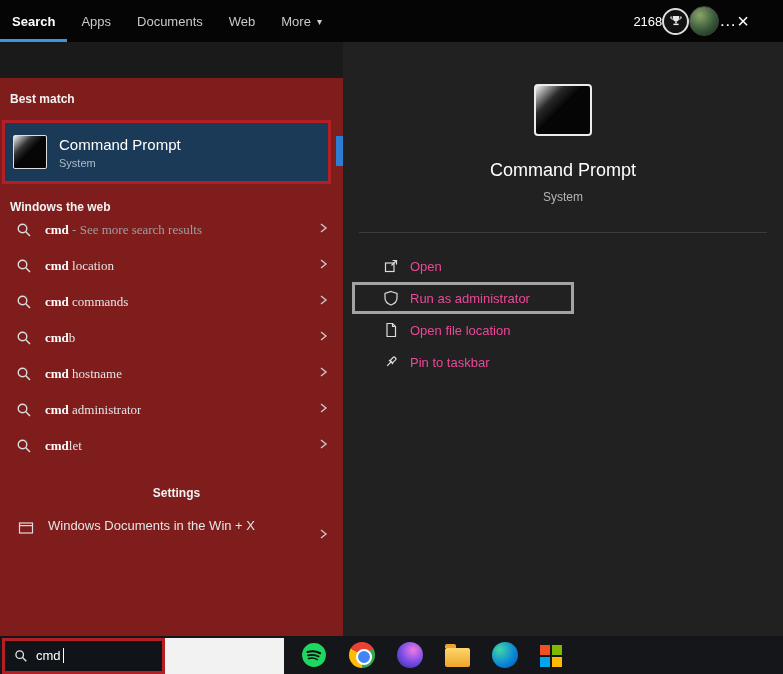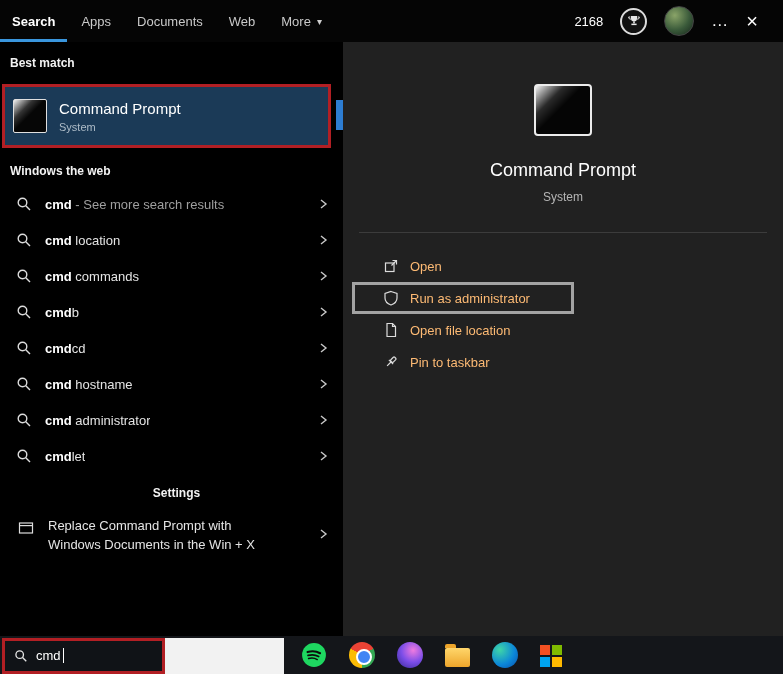"2168" .topbar-right { gap: 17px -> none; padding-right: 25px -> 34px }
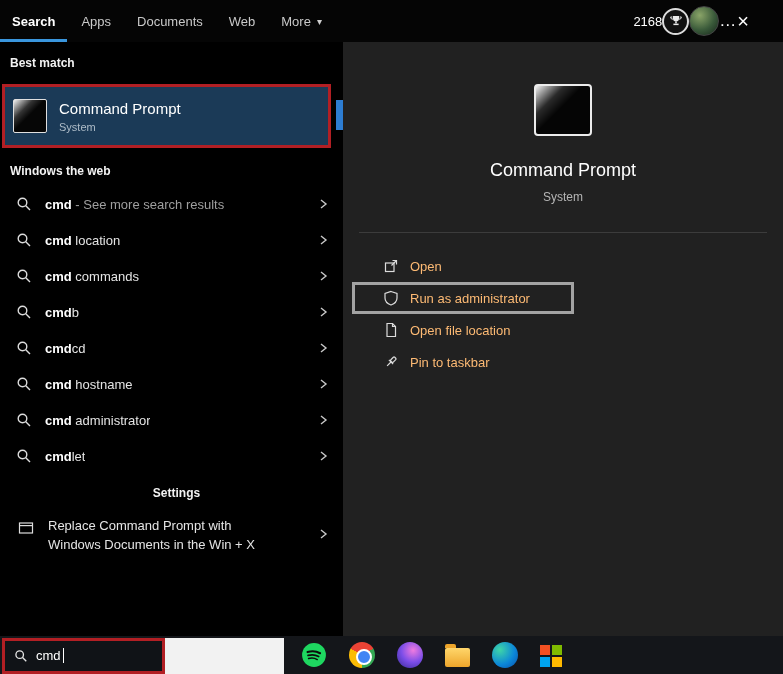"Best match" .left-panel { background: #000000 -> #7f1d1d; margin-top: none -> 36px }
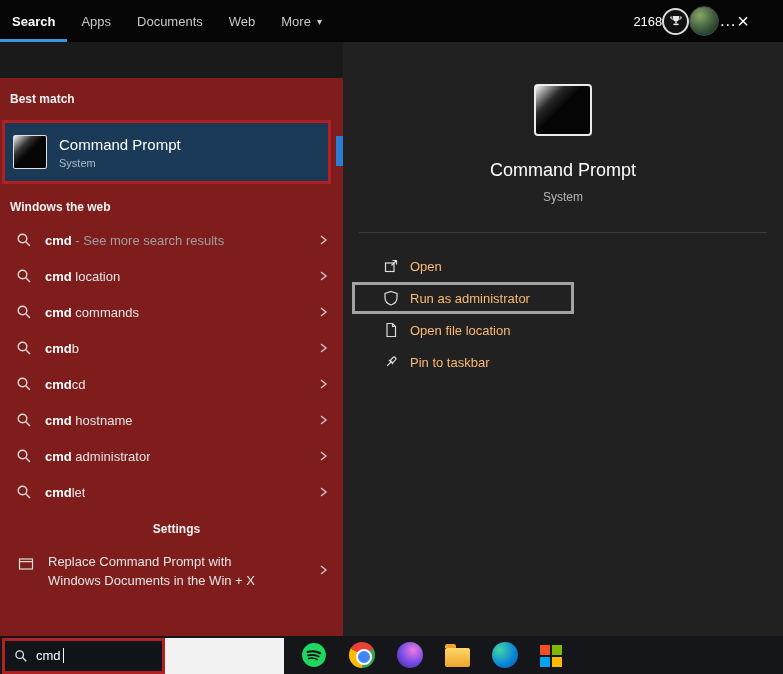"cmd - See more search" .srow { align-items: center -> flex-start; font-family: none -> Liberation Serif, serif }
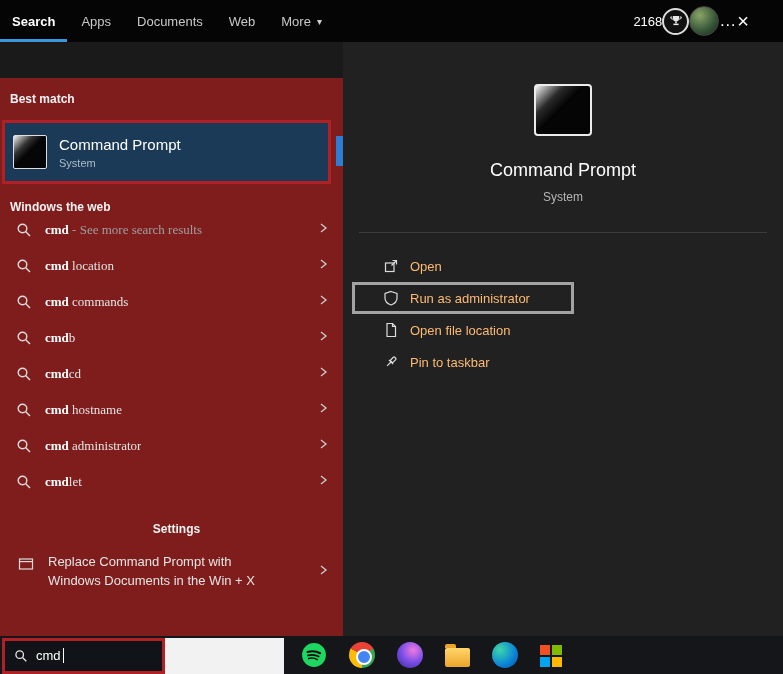"Open" .action .alabel { color: #fdba74 -> #ec4899 }
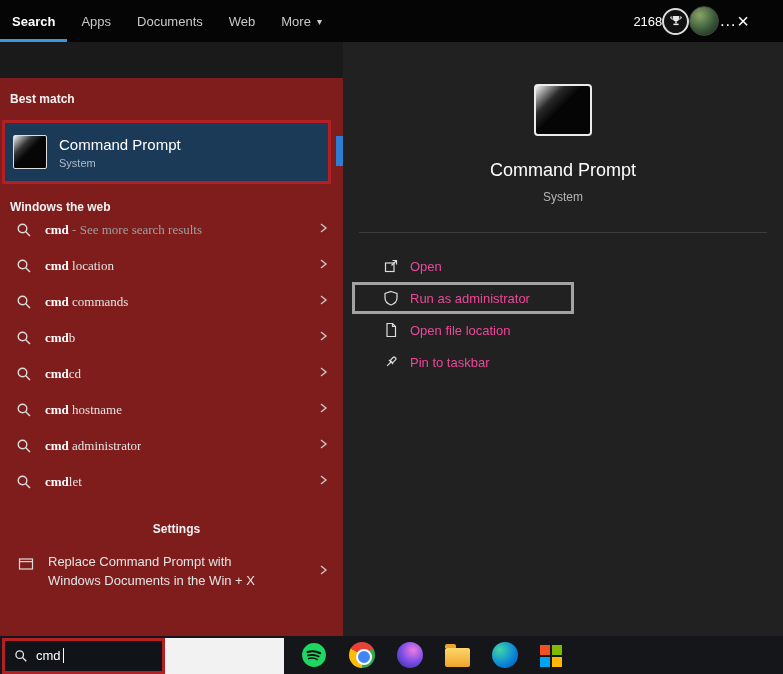"cmdcd" div.srow { html: <div> <svg> <circle></circle> <line></line> </svg> <span><span>cmd</span><span>cd</span></span> <svg> <polyline></polyline> </svg> </div> -> none }
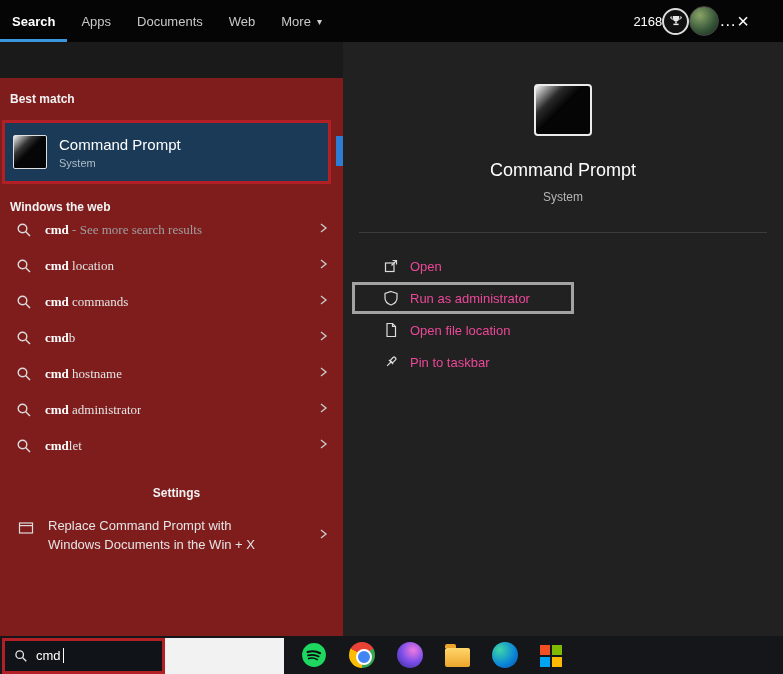"Replace Command Prompt with" div { html: <div>Replace Command Prompt with</div> -> none }
